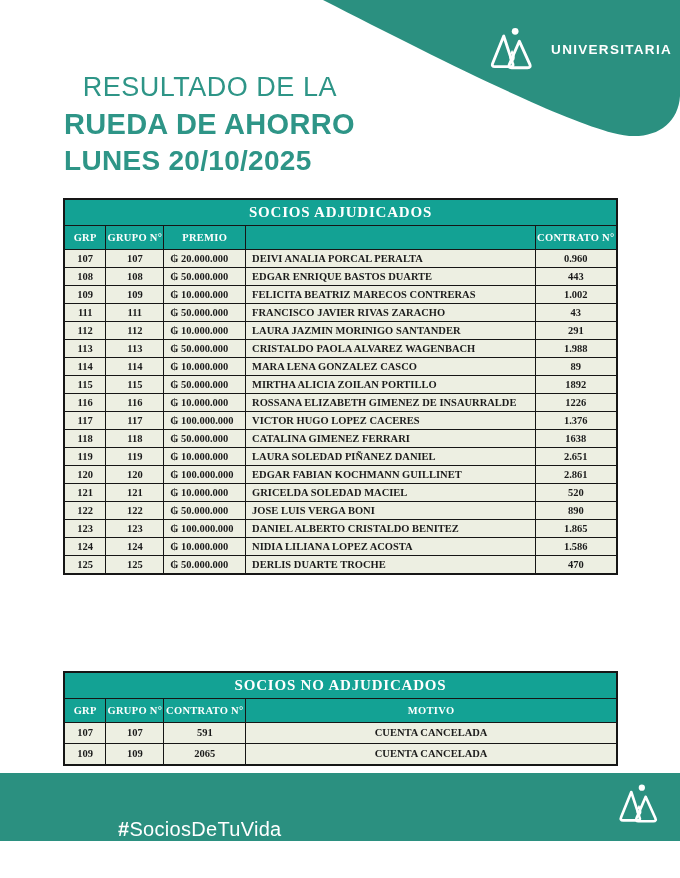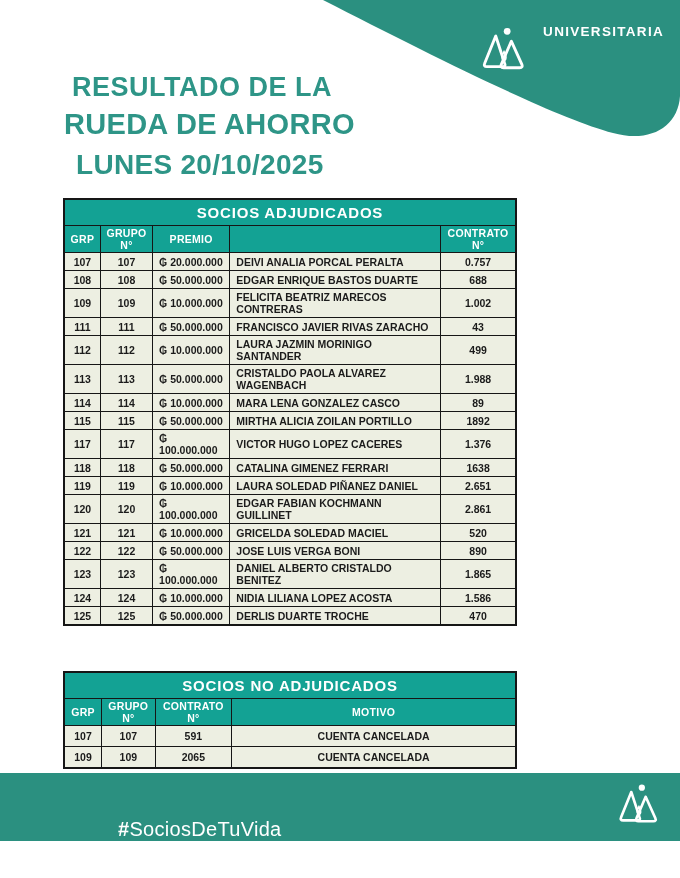"UNIVERSITARIA" .brand { align-items: none -> center; right: 16px -> 8px }
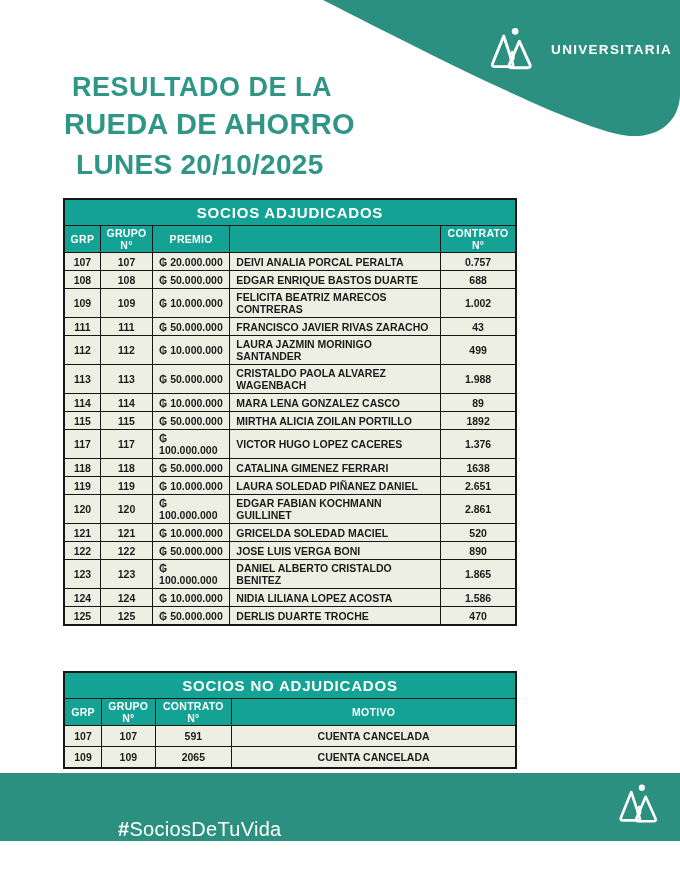"RESULTADO DE LA" .headline .l1 { font-weight: 700 -> 400; margin: 0 0 9px 8px -> 0 0 9px 1px; text-align: none -> center }
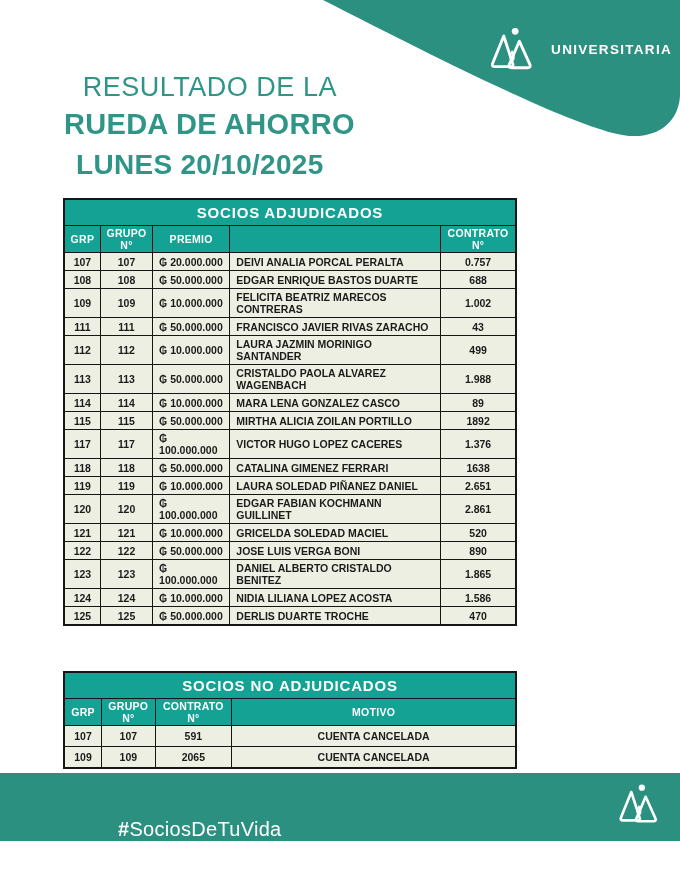"LUNES 20/10/2025" .headline .l3 { margin: 12px -> 0 }
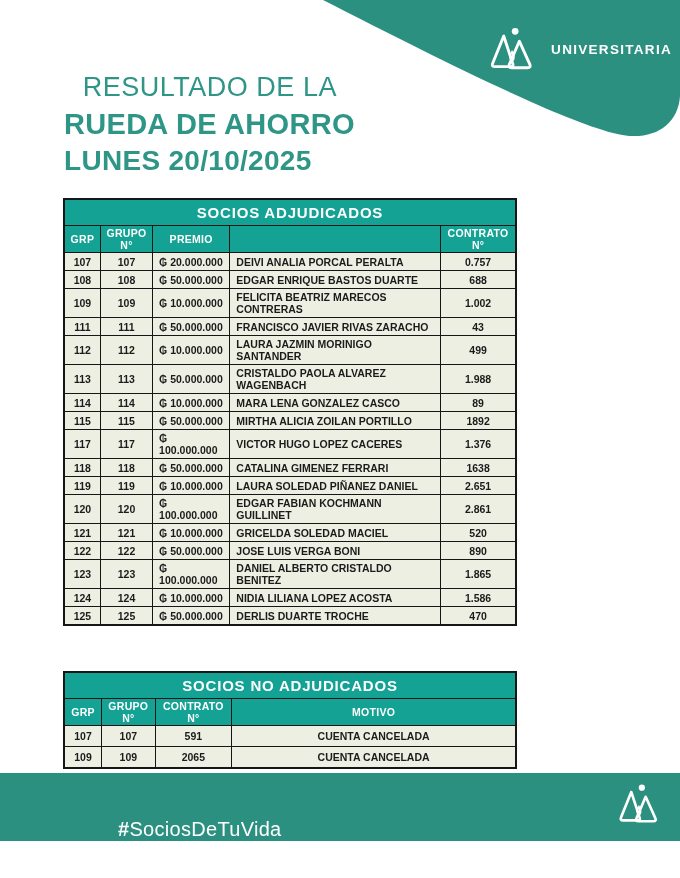"SOCIOS ADJUDICADOS" .tbl { font-family: Liberation Sans, sans-serif -> Liberation Serif, serif; width: 454px -> 555px }
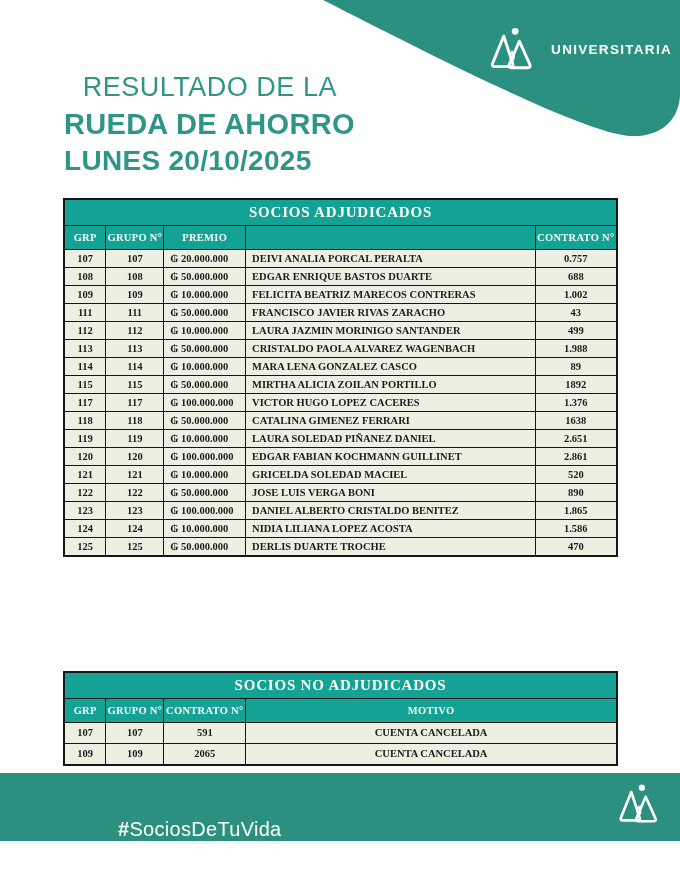"0.757" td { text: 0.757 -> 0.960 }
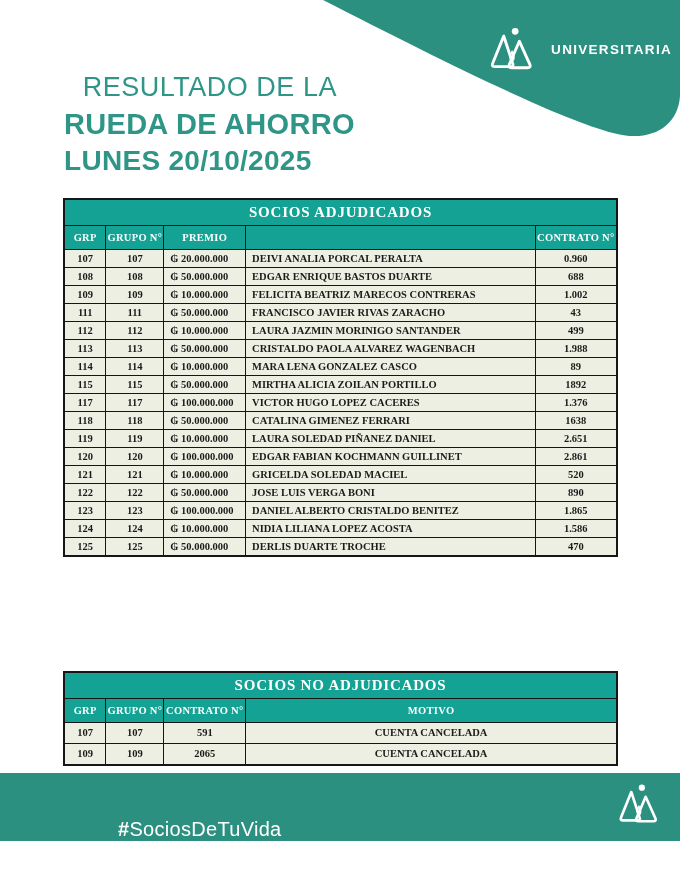"688" td { text: 688 -> 443 }
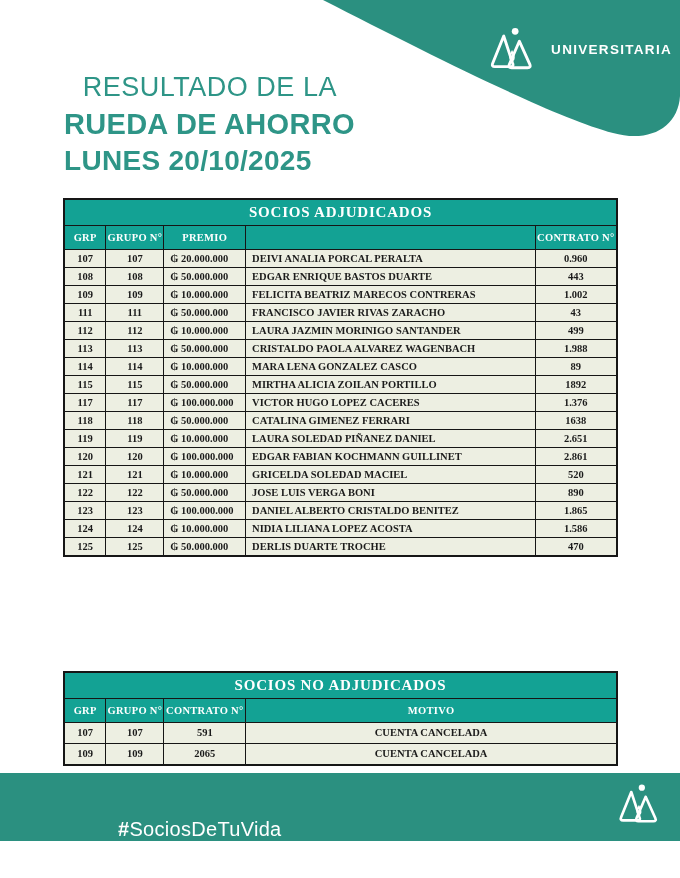"499" td { text: 499 -> 291 }
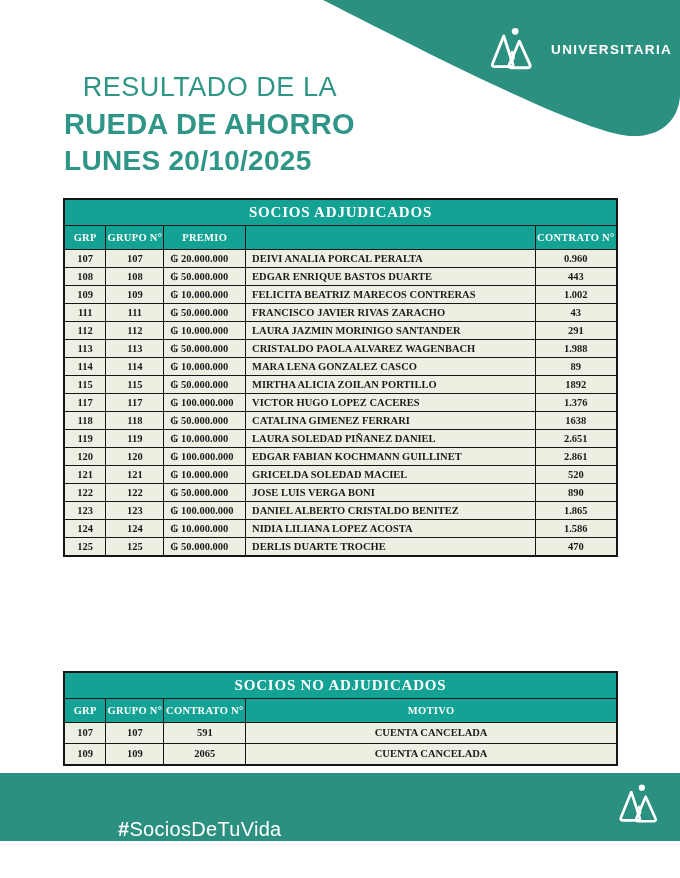"116" tr { html: none -> <tr> <td>116</td> <td>116</td> <td>₲ 10.000.000</td> <td>ROSSANA ELIZABETH GIMENEZ DE INSAURRALDE</td> <td>1226</td> </tr> }
